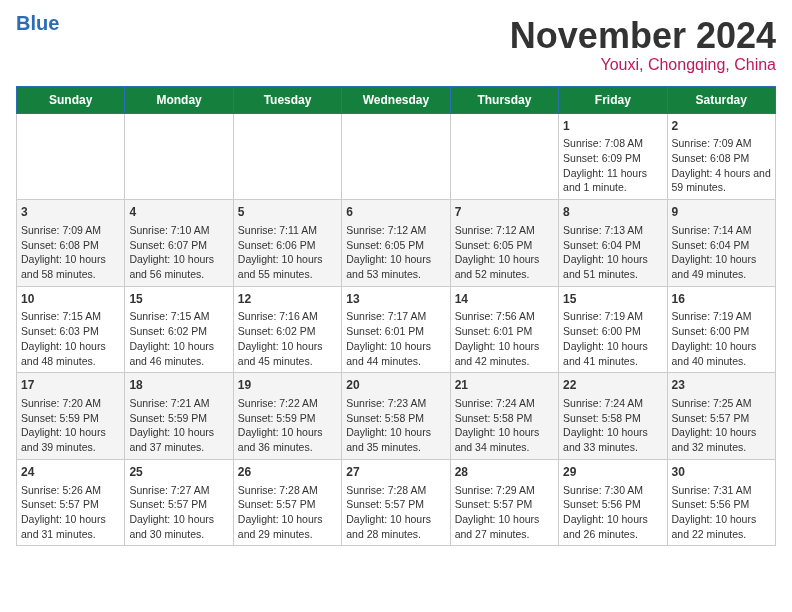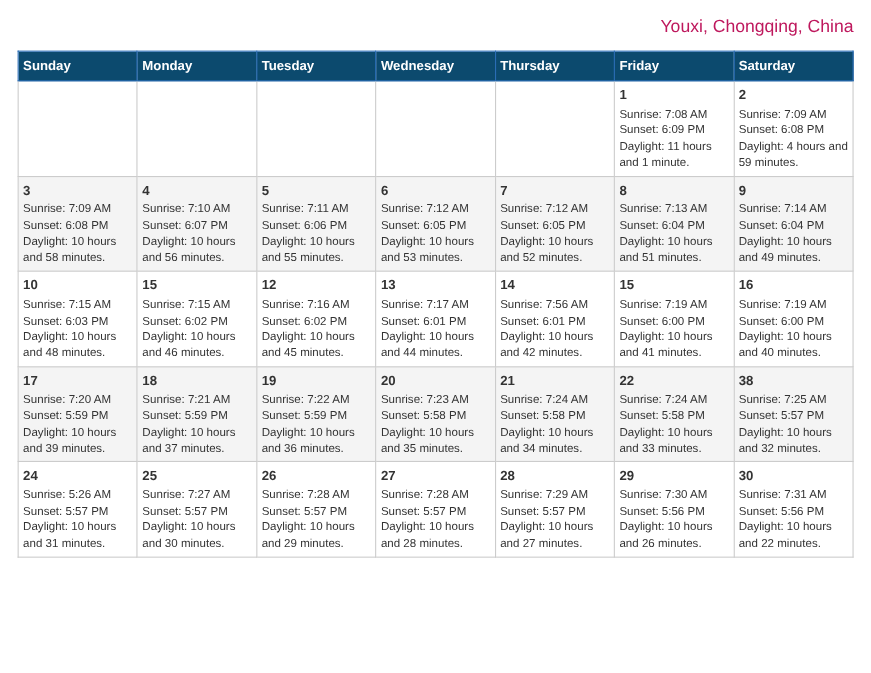"Blue" div { html: none -> <div>Blue</div> }
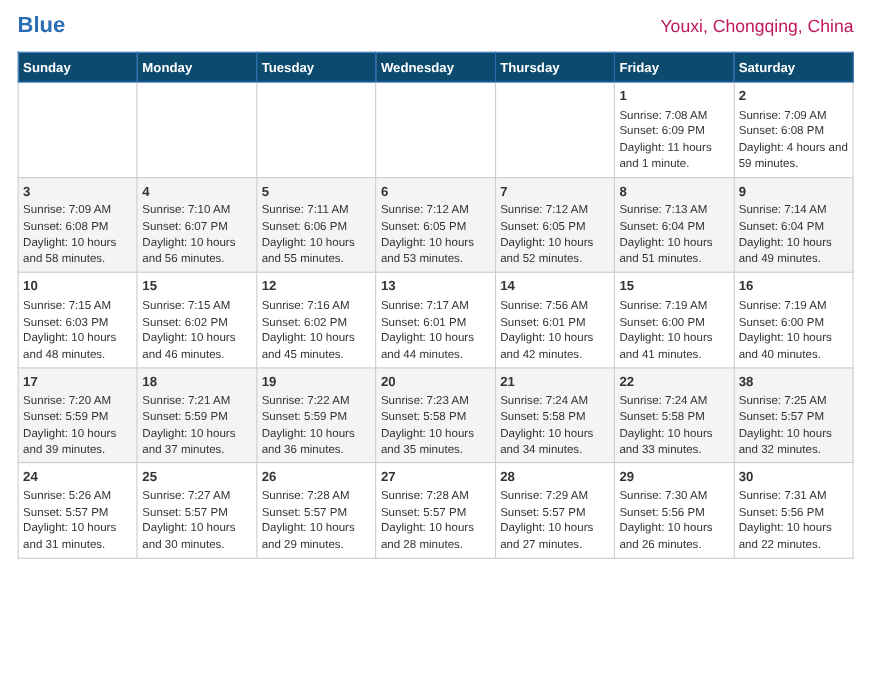"November 2024" div.month-title { html: none -> <div>November 2024</div> }
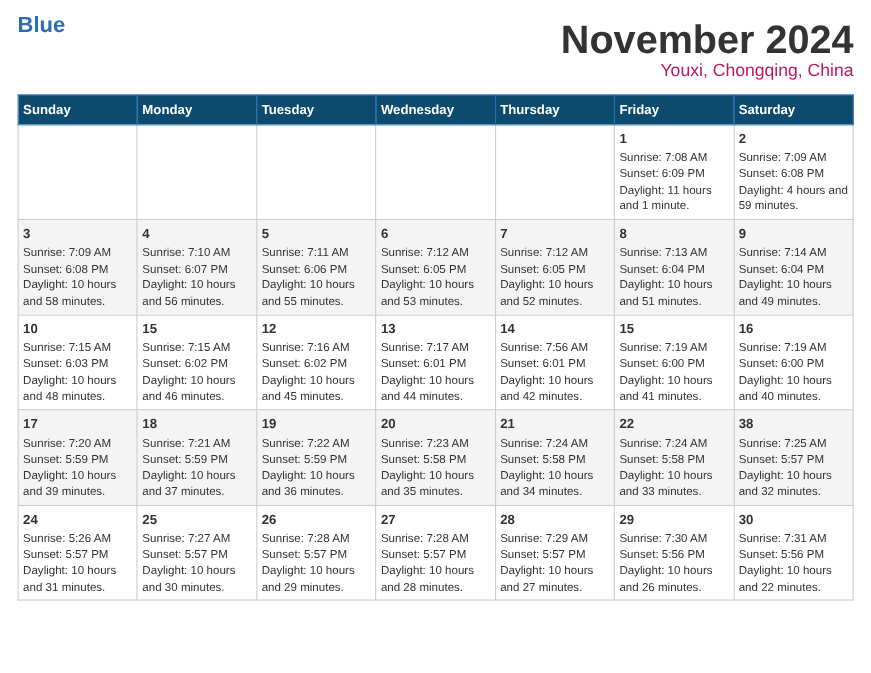"Sunday" .calendar th { background-color: #0c4a6e -> #15803d; text-align: left -> center }
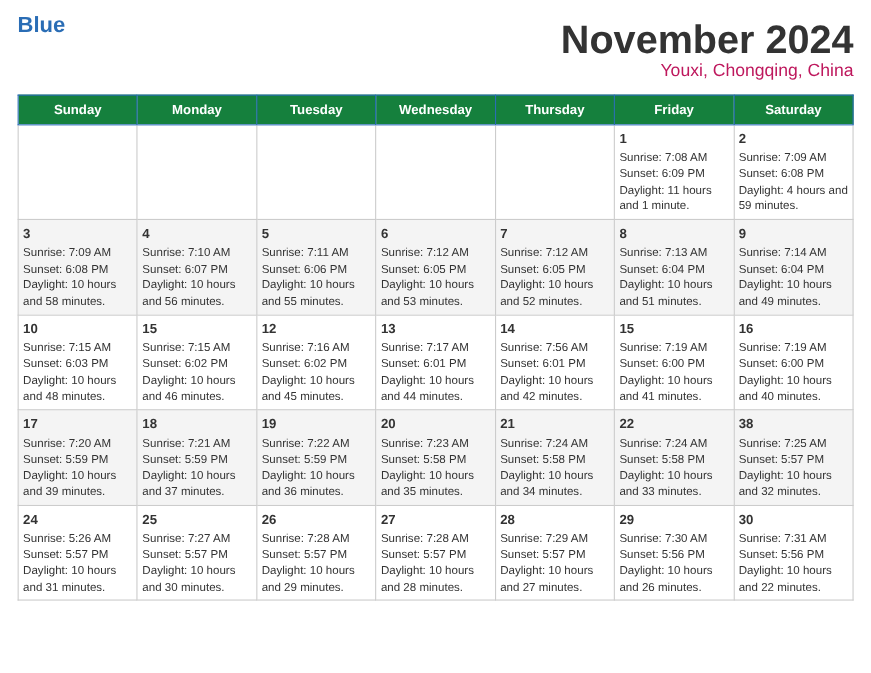"38" span.day-num { text: 38 -> 23 }
